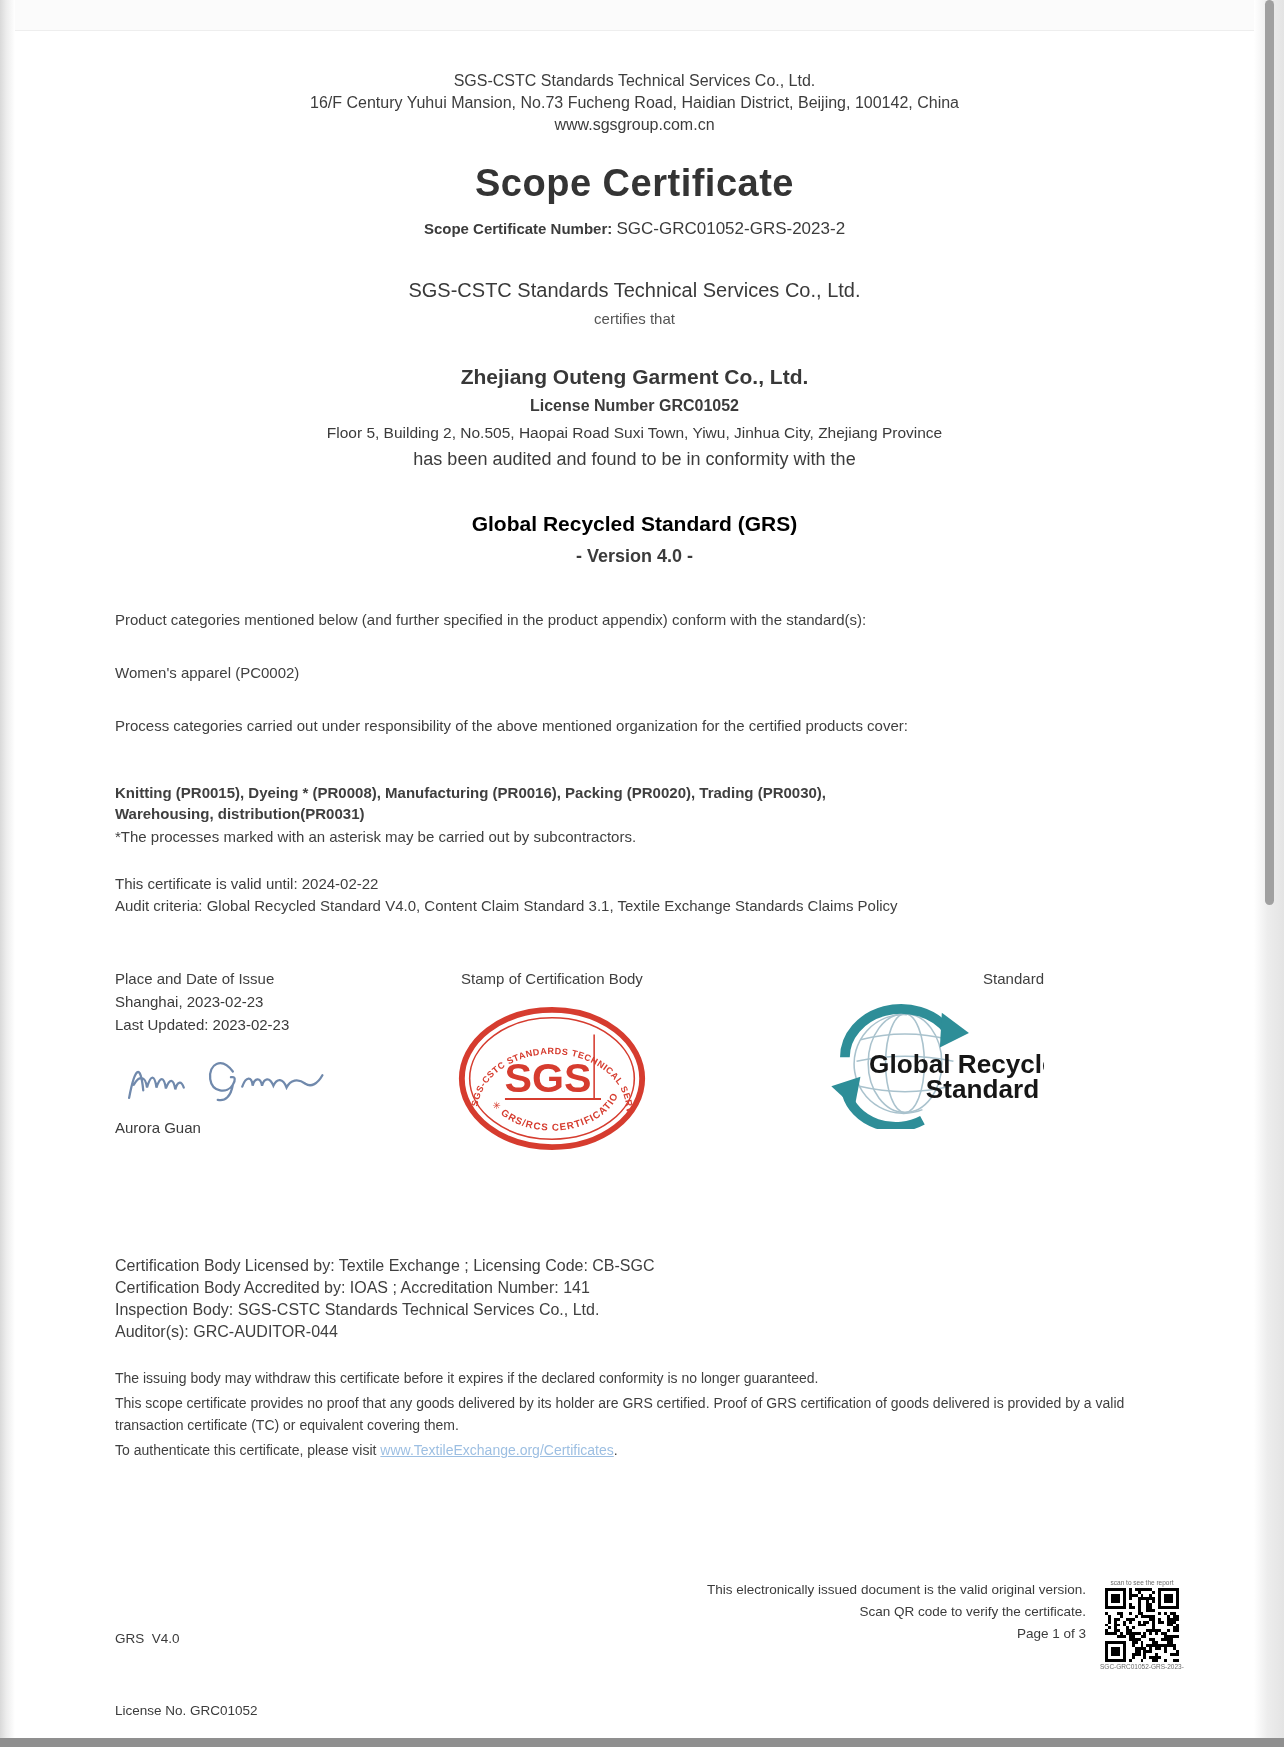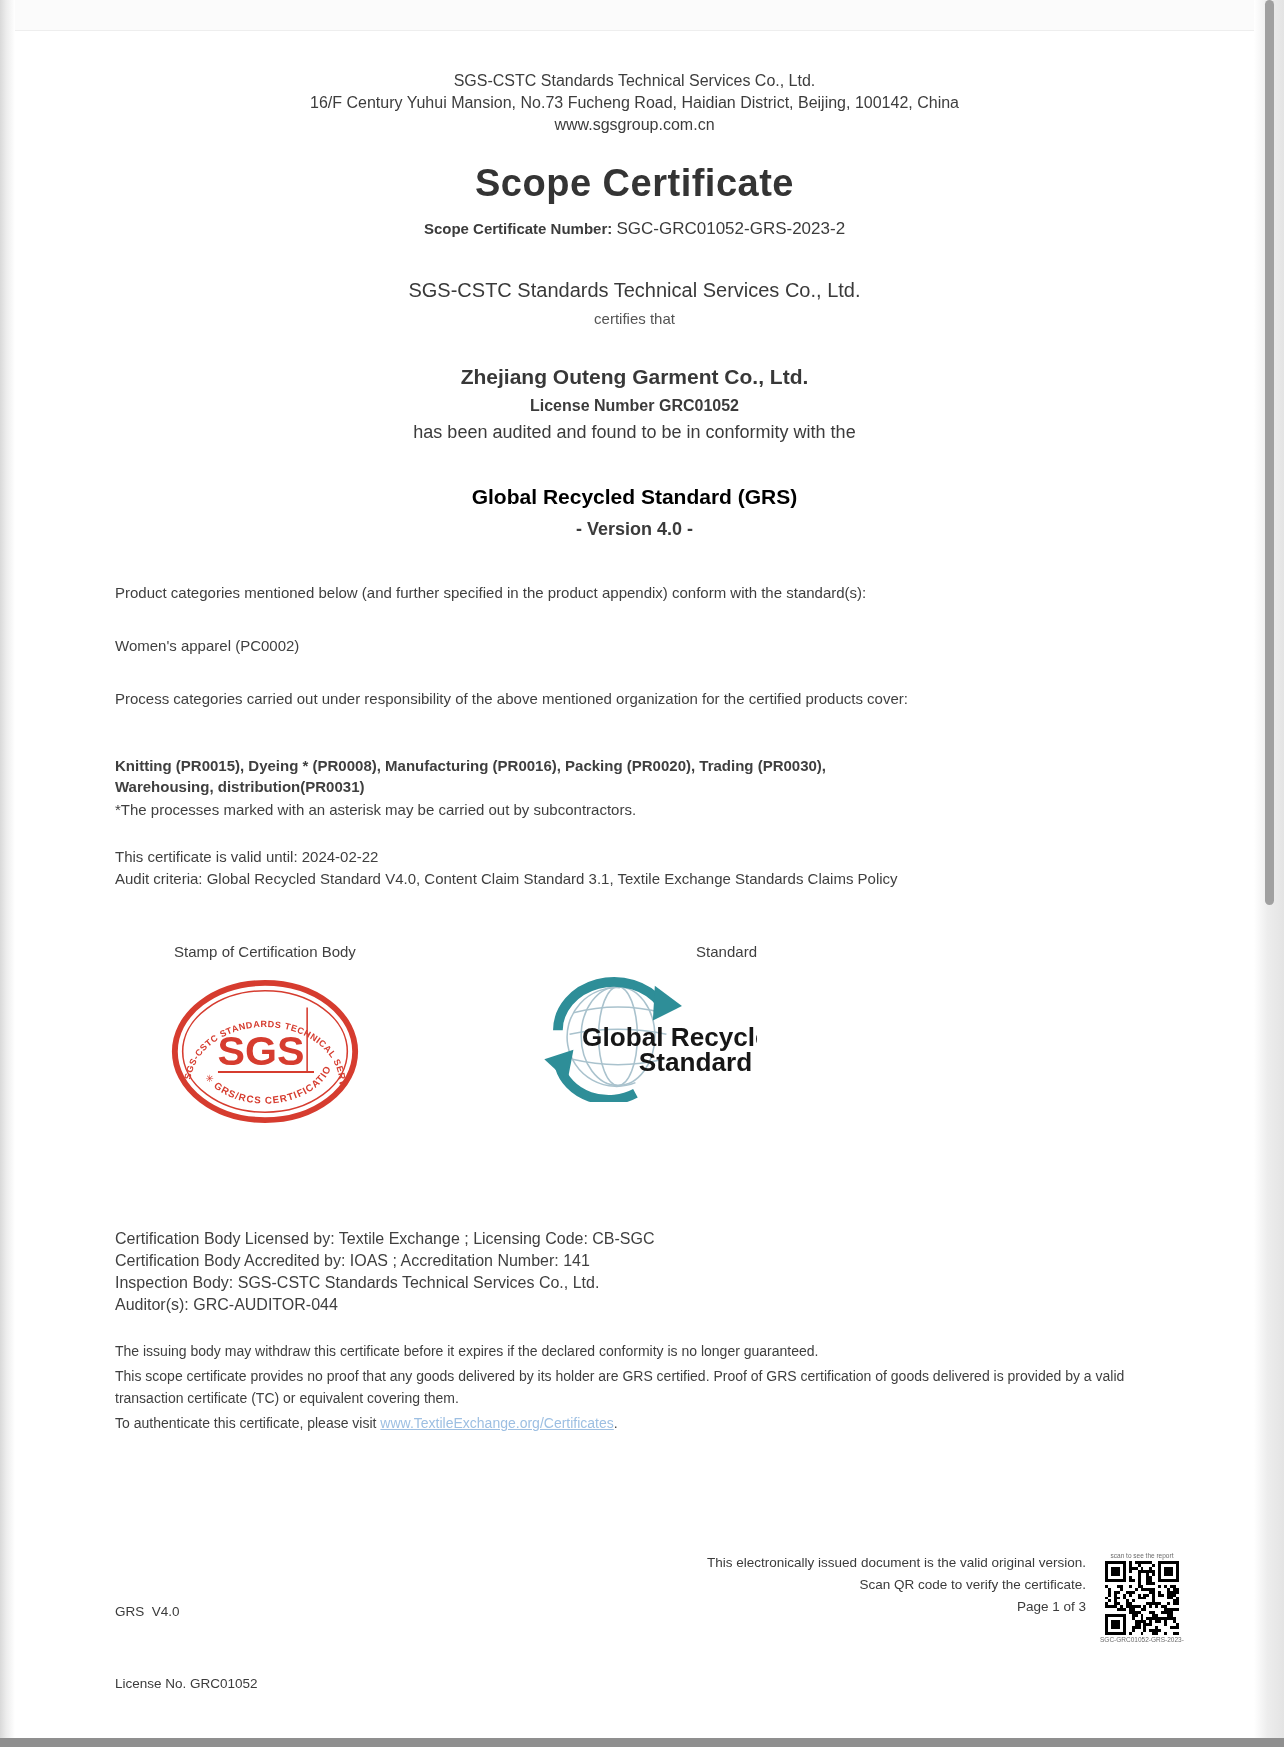"Floor 5, Building 2, No.505," div.center { html: none -> <div>Floor 5, Building 2, No.505, Haopai Road Suxi Town, Yiwu, Jinhua City, Zhejiang Province</div> }
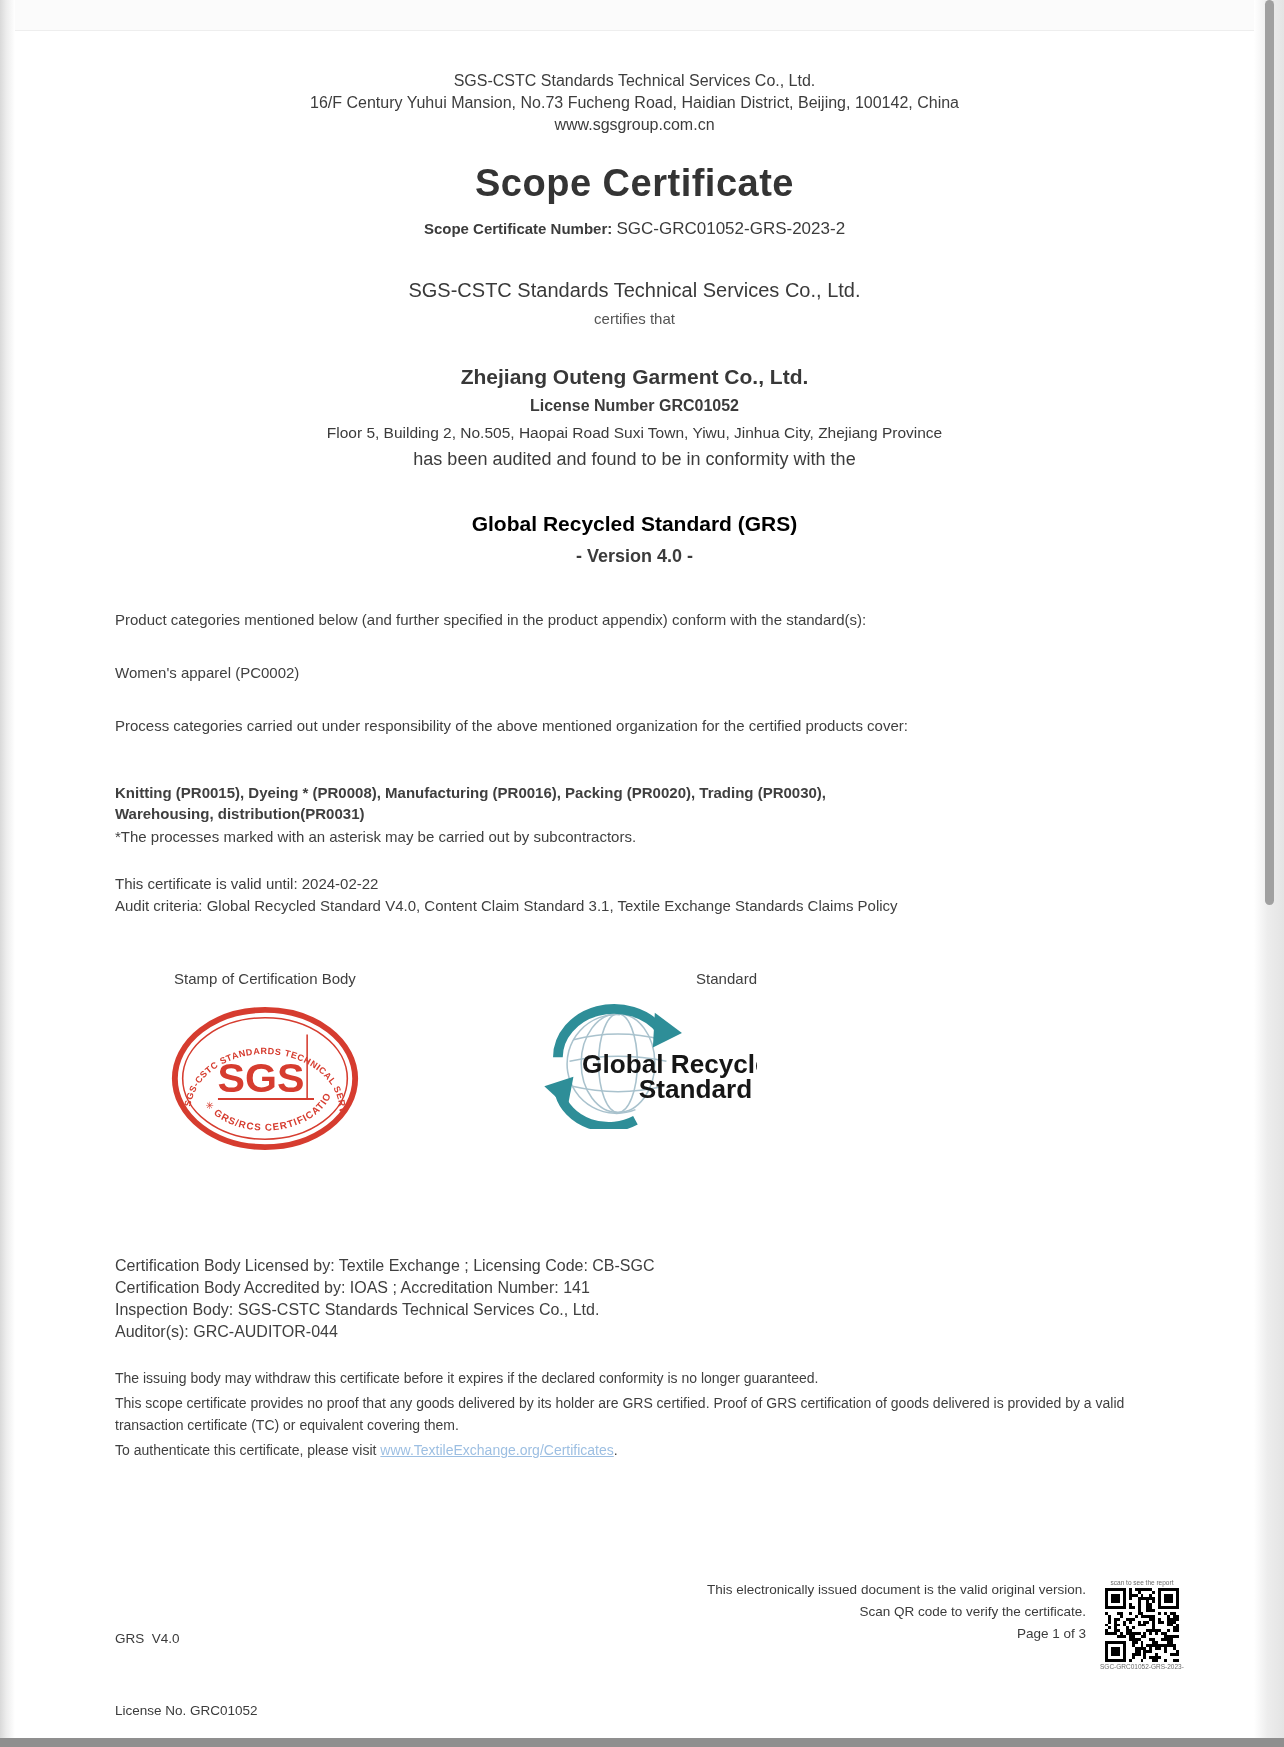"Place and Date of Issue" div.col1 { html: none -> <div> <div>Place and Date of Issue</div> <div>Shanghai, 2023-02-23</div> <div>Last Updated: 2023-02-23</div> <div> <svg> <g> <path></path> <path></path> <path></path> </g> </svg> </div> <div>Aurora Guan</div> </div> }
